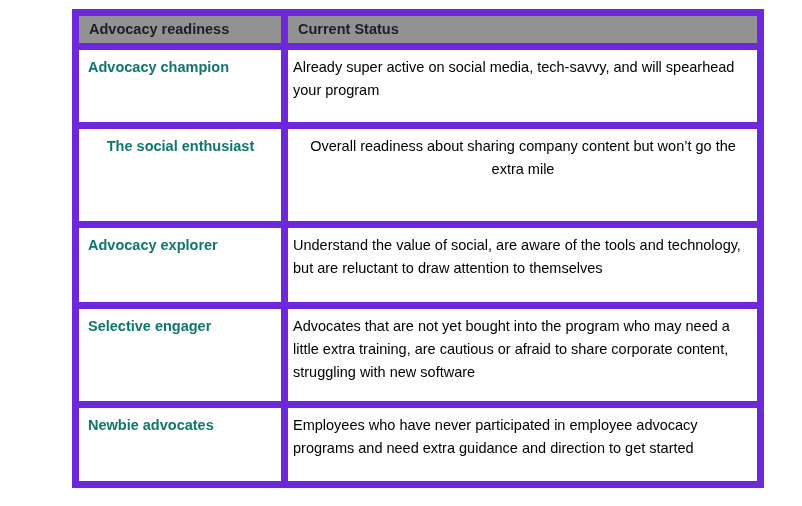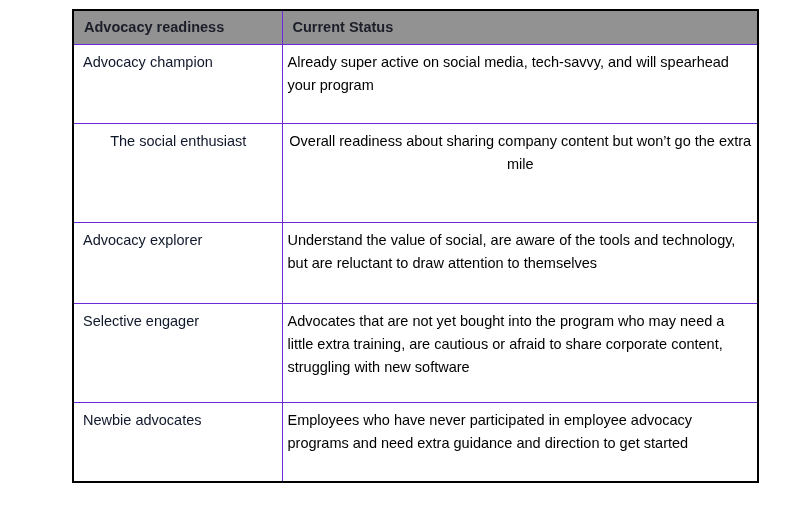"Advocacy readiness" .readiness-table th, .readiness-table td { border: 1px solid #6d28d9 -> 7px solid #6d28d9 }
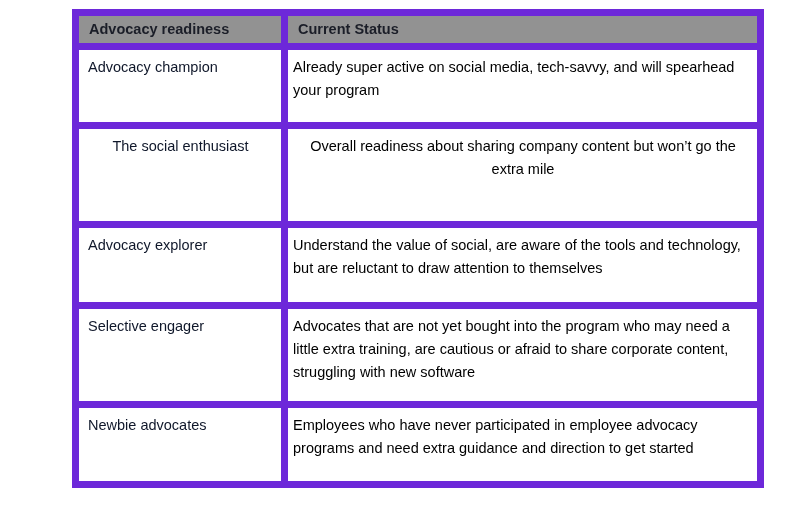"Advocacy champion" td.term-cell { color: #0f172a -> #0f766e; font-weight: normal -> bold }
